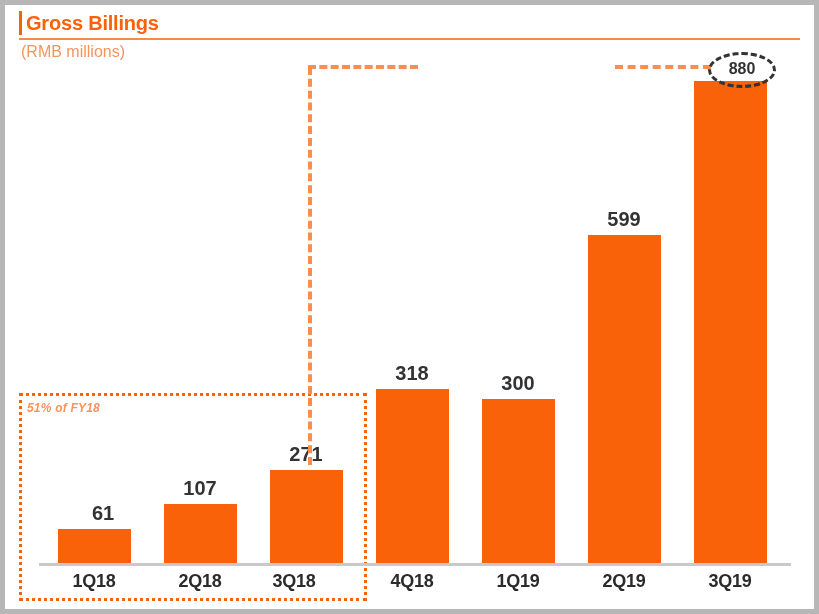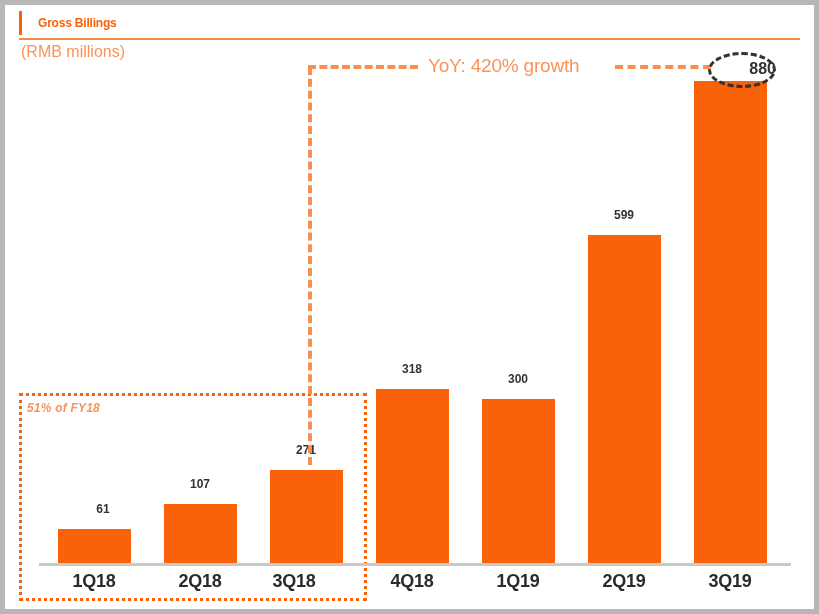"Gross Billings" .title { font-size: 12px -> 20px; padding-left: 16px -> 4px }
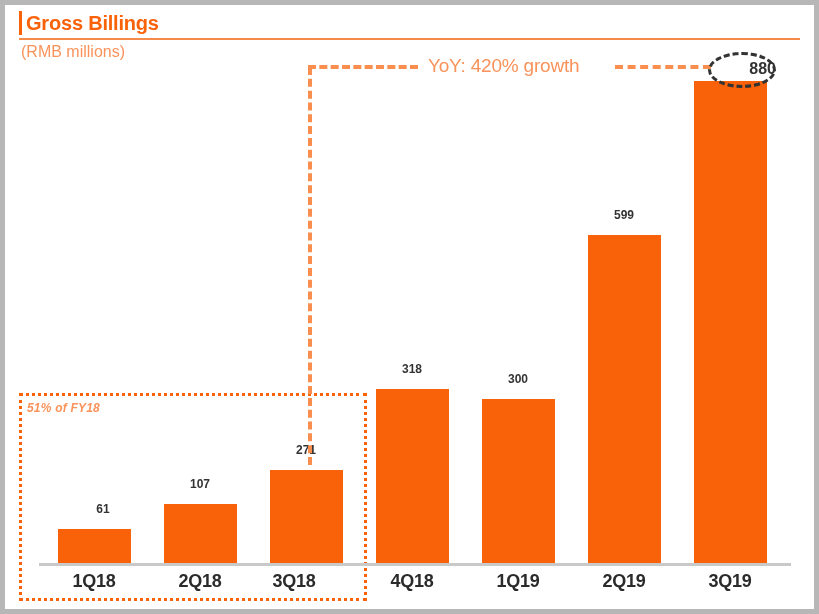"YoY: 420% growth" div.yoy-text { html: <div>YoY: 420% growth</div> -> none }
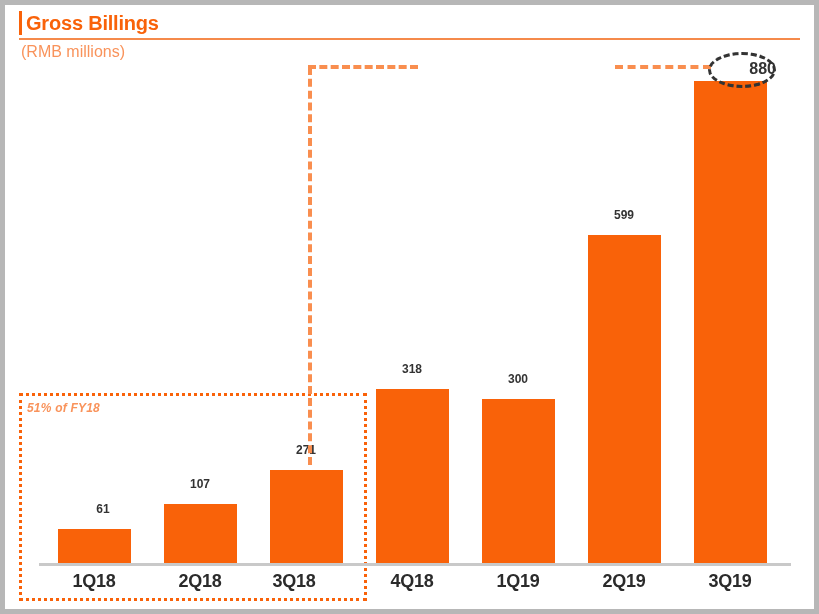"880" .label-880 { text-align: right -> center }
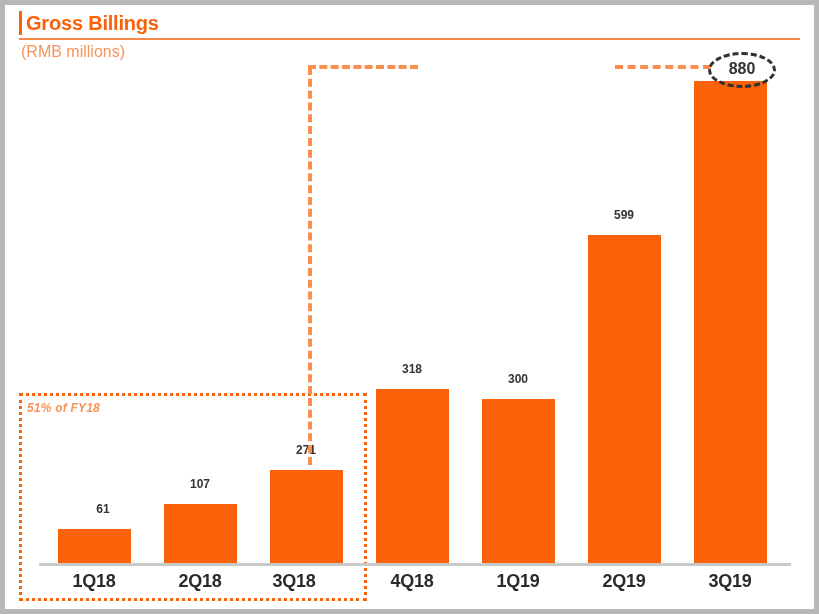"599" .bar-label { font-size: 12px -> 20px }
